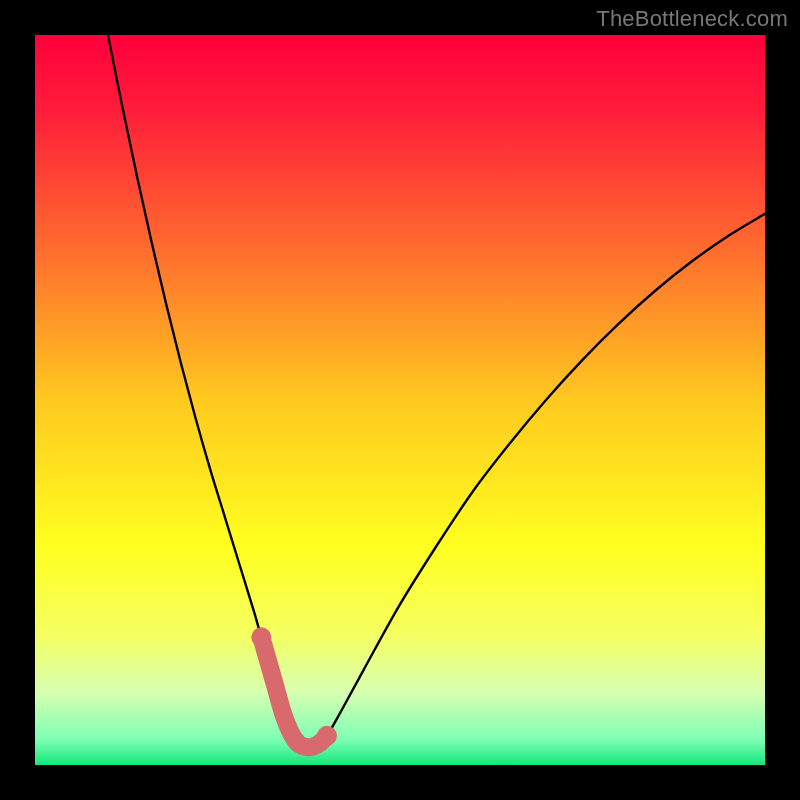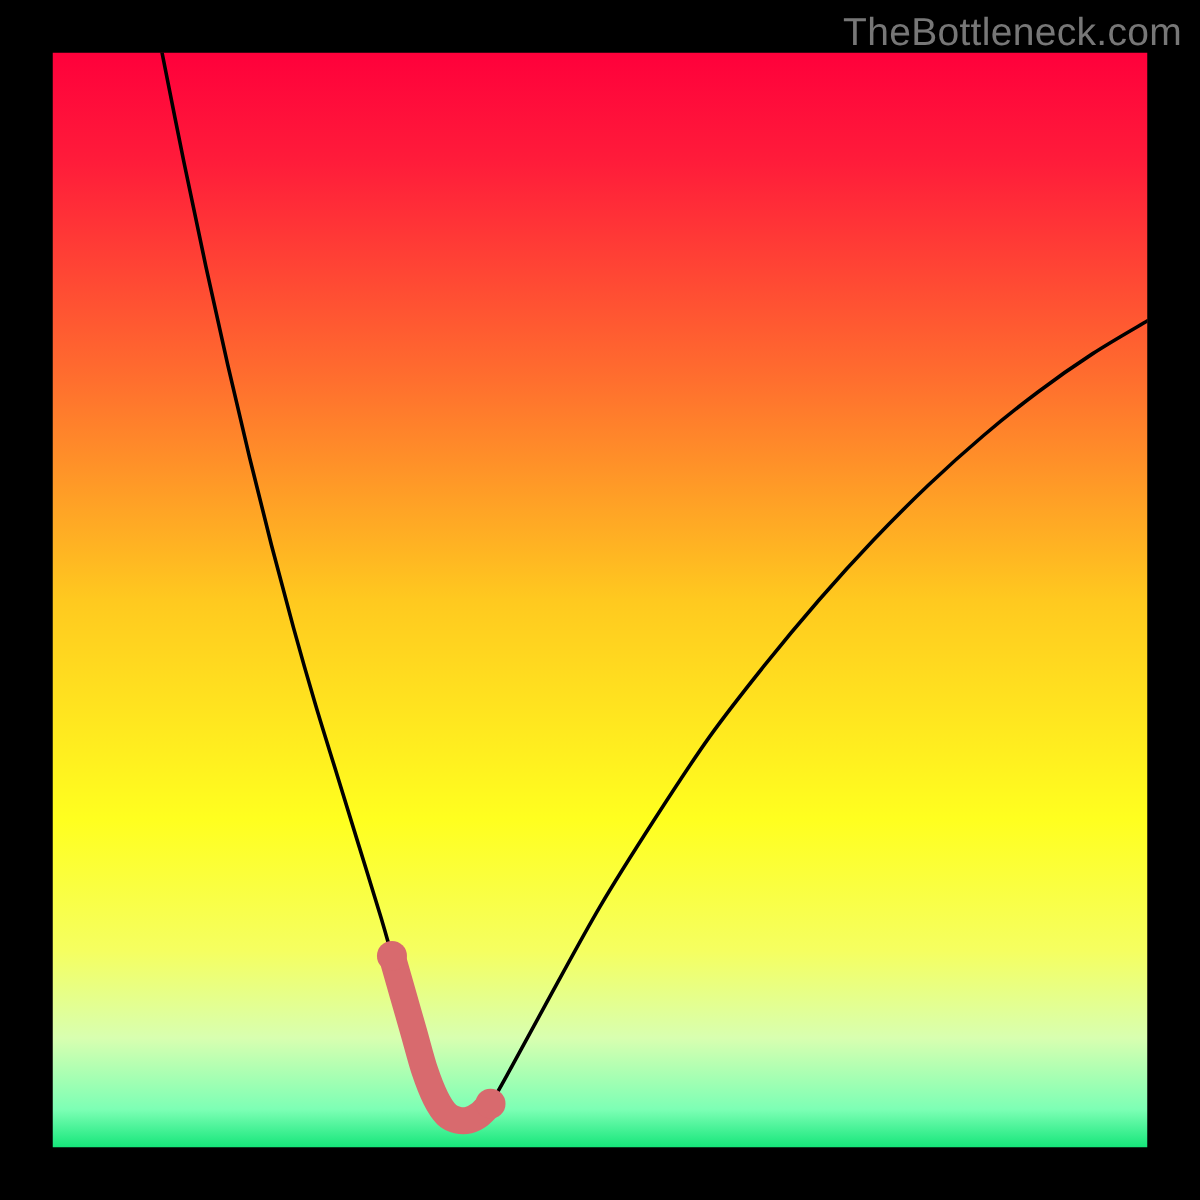"TheBottleneck.com" .watermark { font-size: 26px -> 22px }
